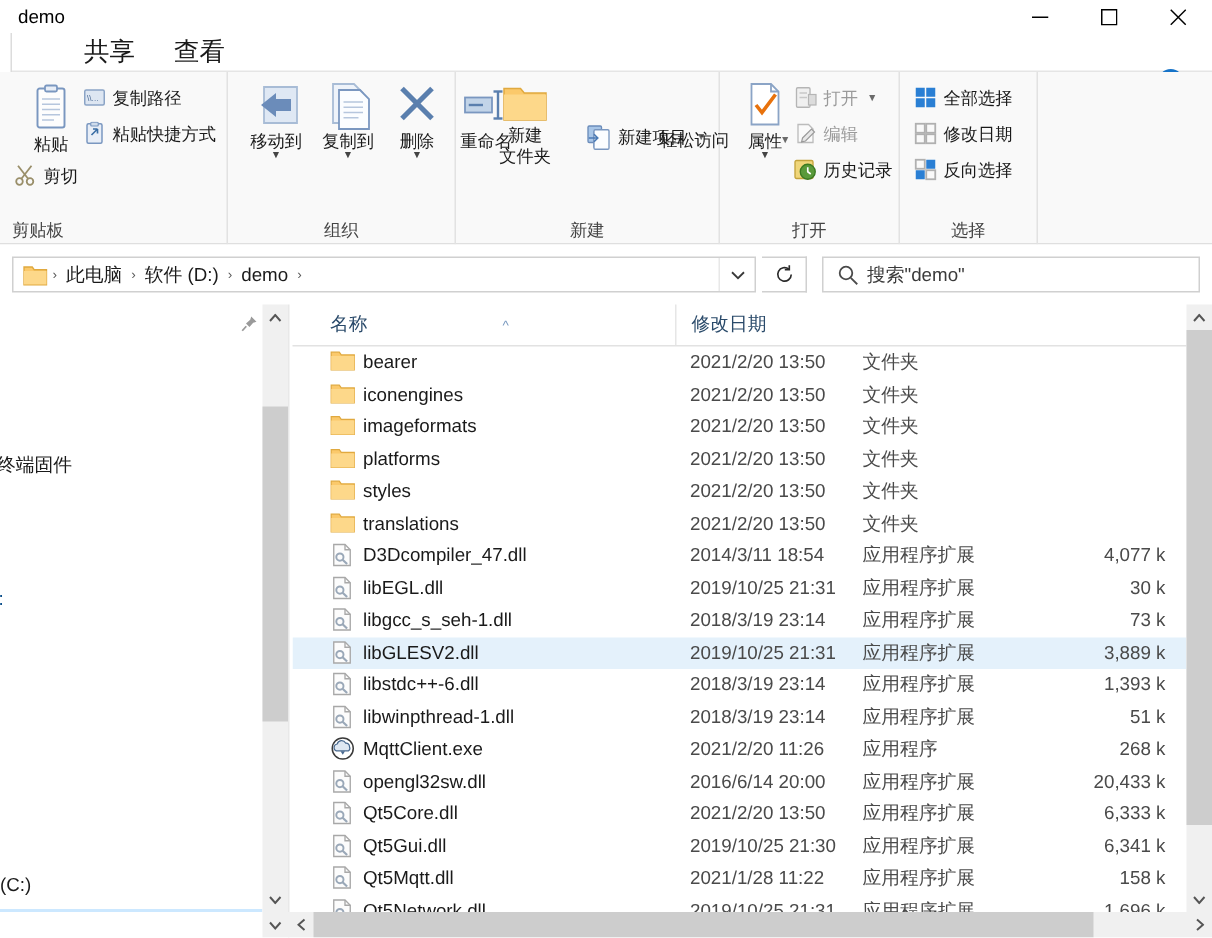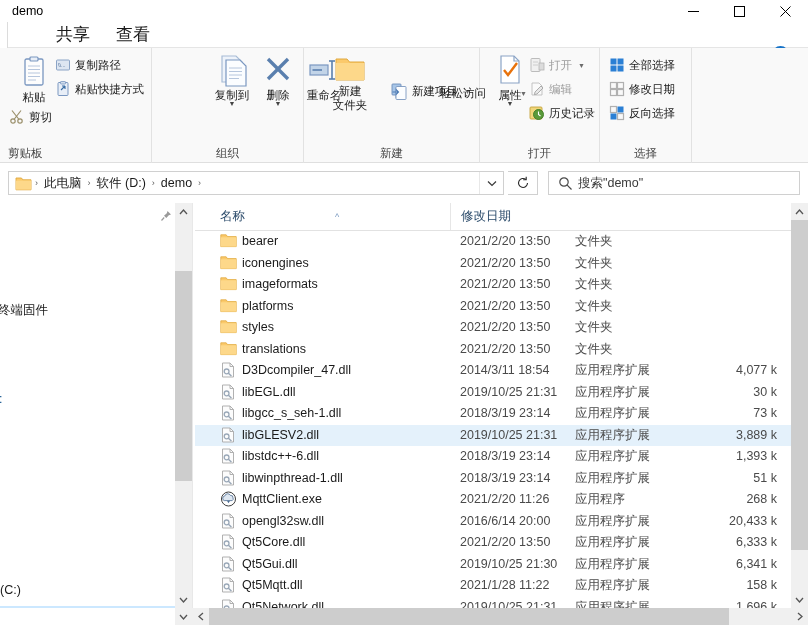"移动到" div.big-btn { html: none -> <div> <svg> <path></path> <path></path> </svg> <span>移动到</span> <span>▼</span> </div> }
